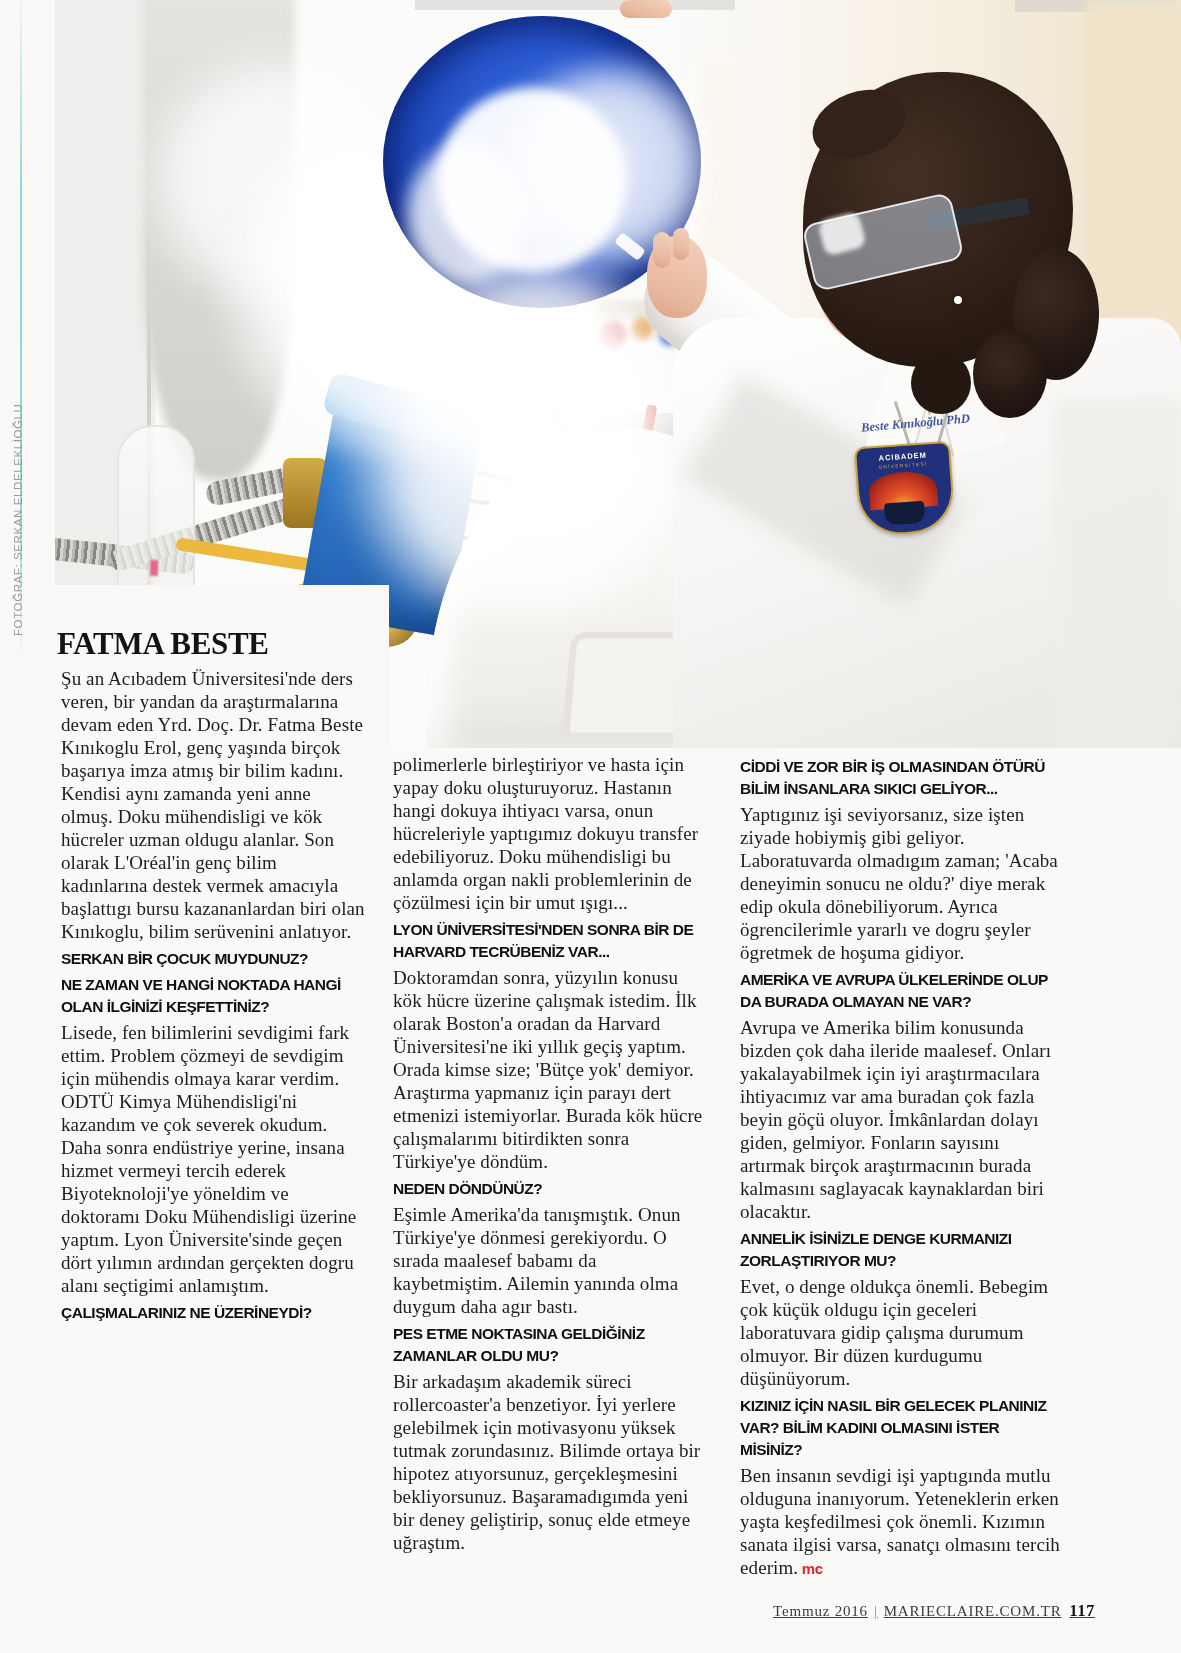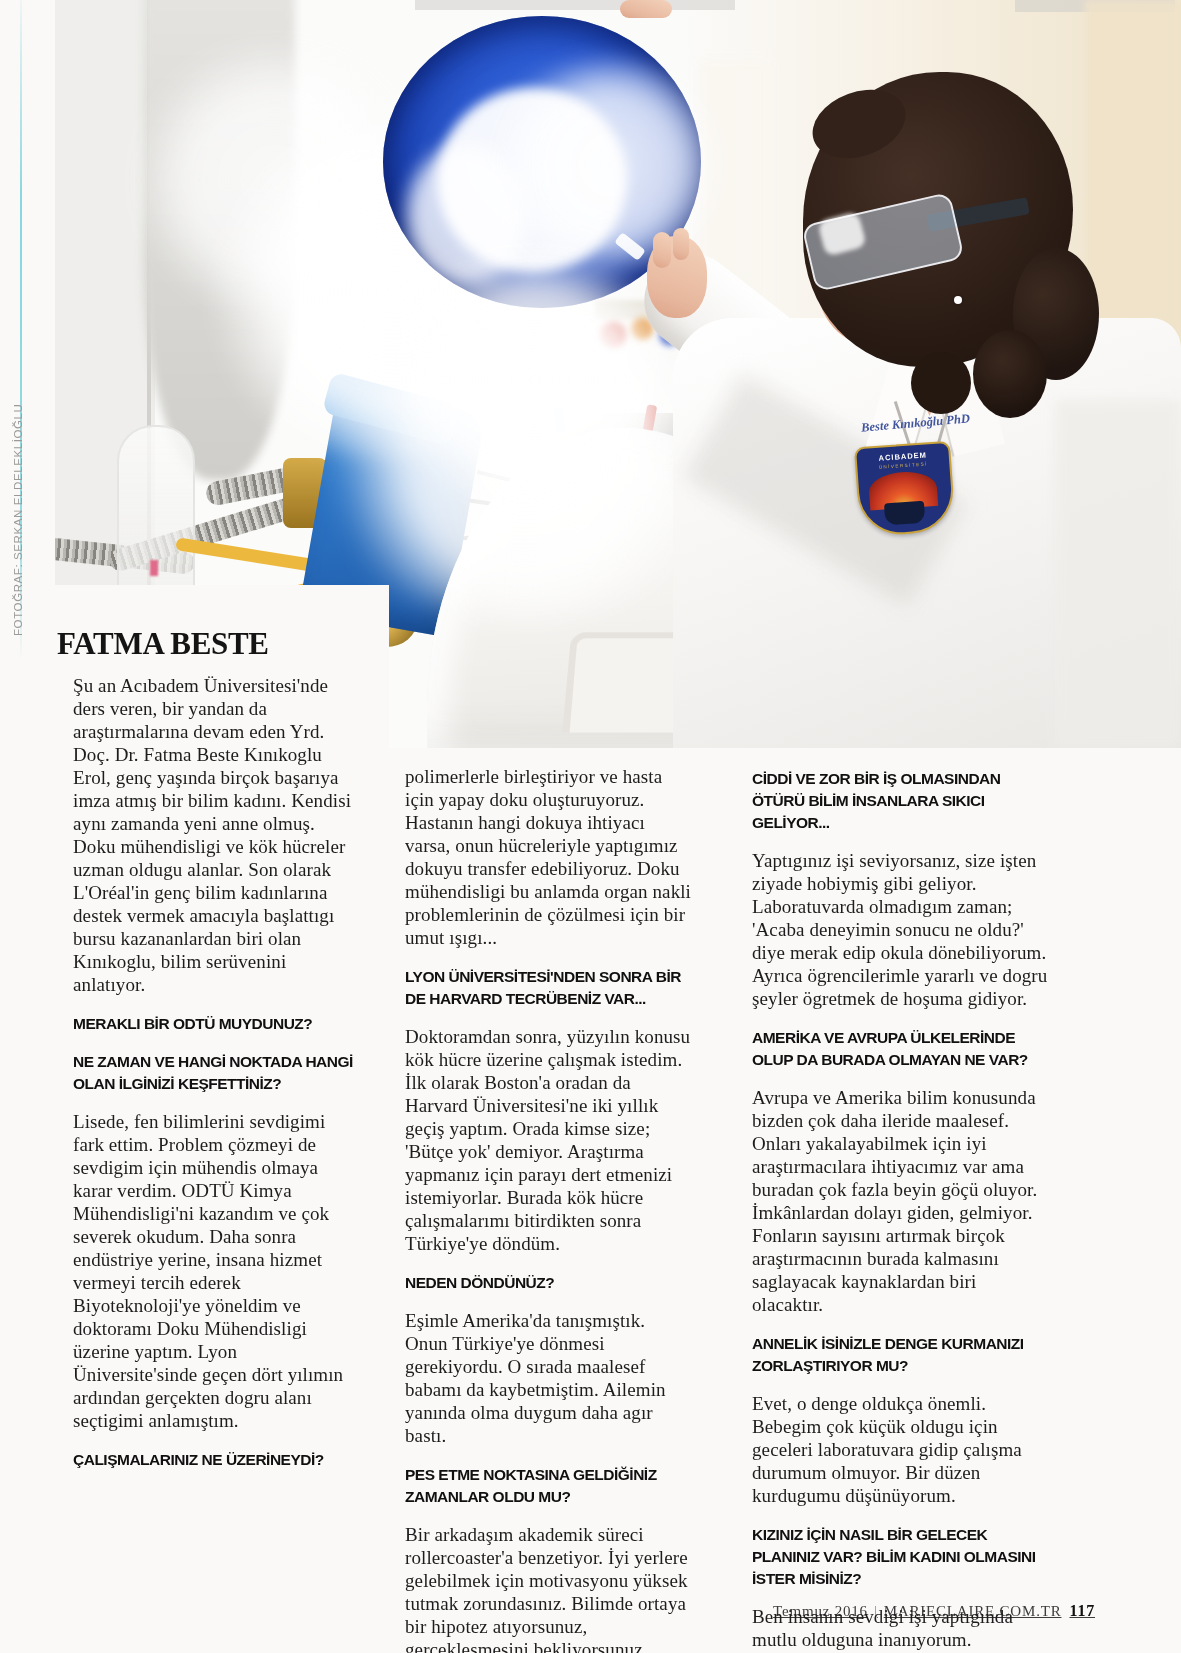"Şu an Acıbadem Üniversitesi'nde ders" .col p { margin: 16px -> 4px }
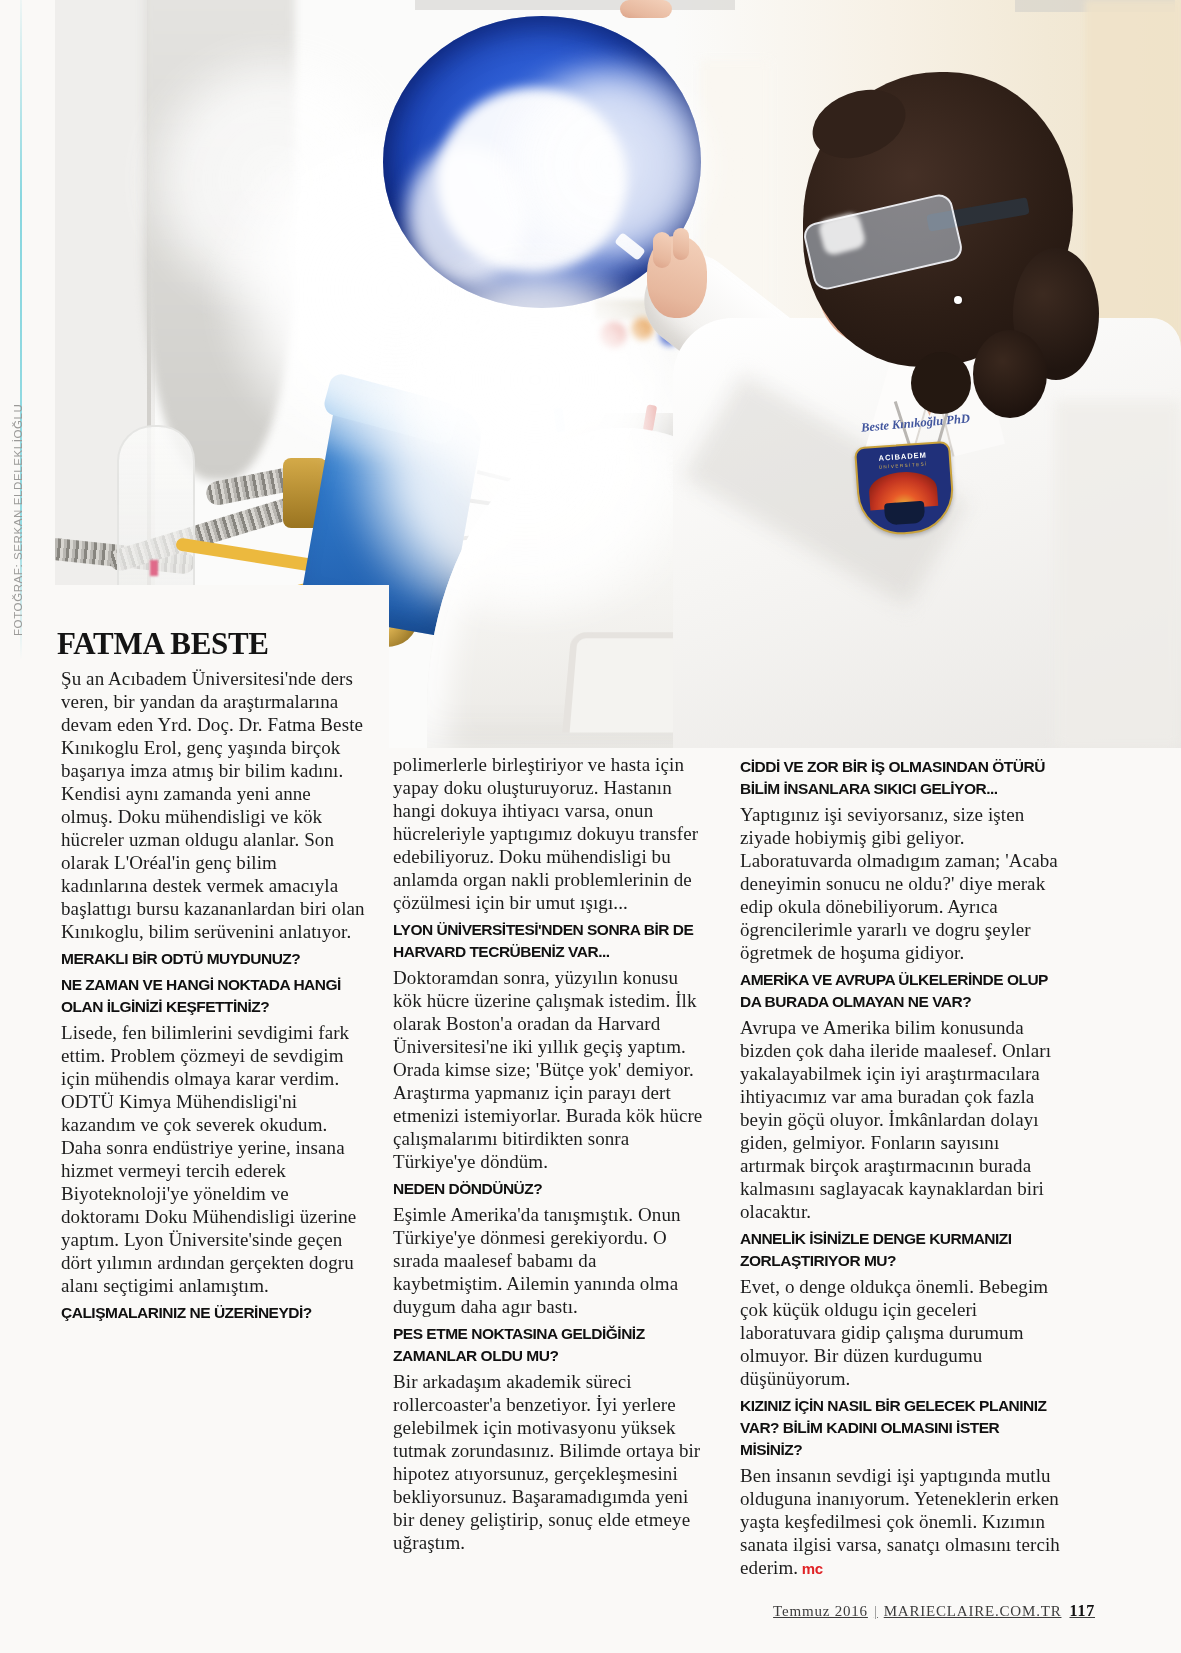"MERAKLI BİR ODTÜ MUYDUNUZ?" p.q-head { text: MERAKLI BİR ODTÜ -> SERKAN BİR ÇOCUK }
